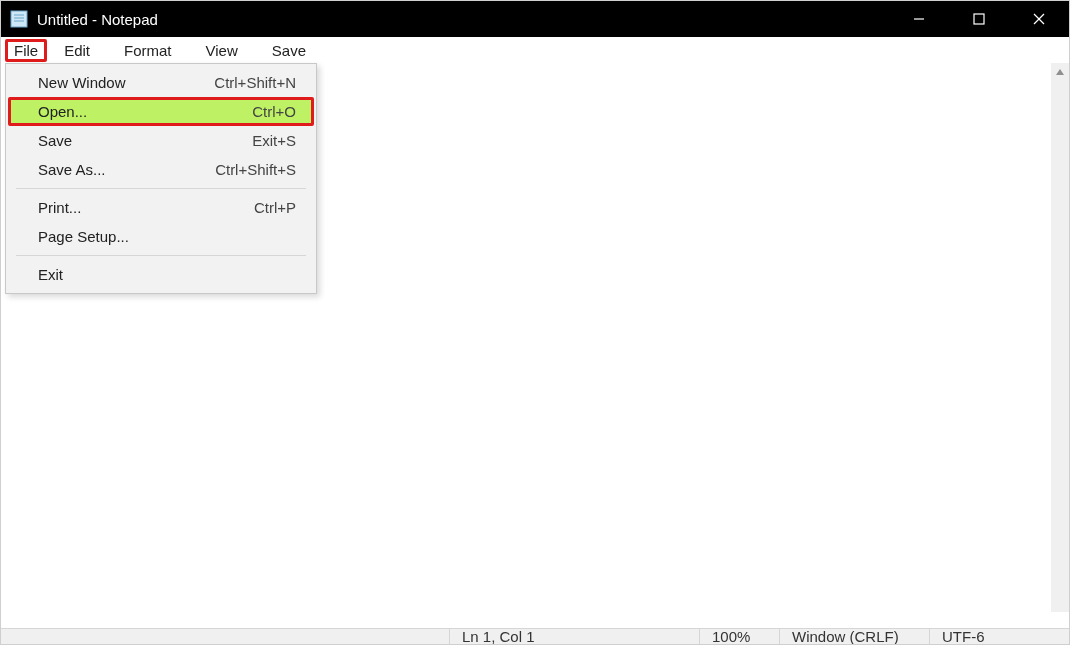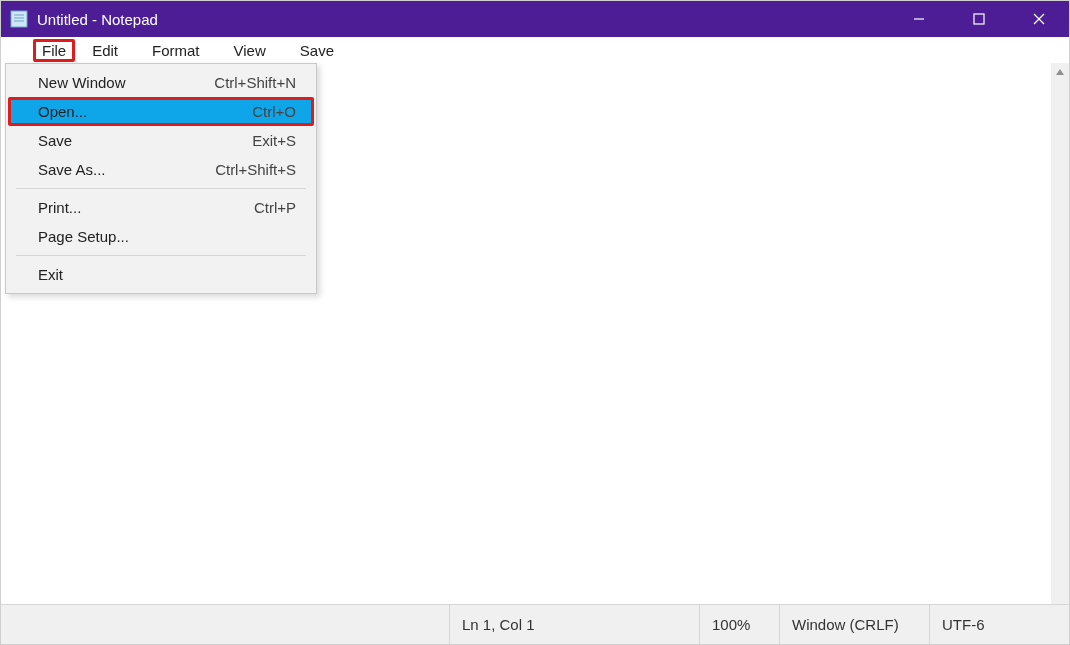"Untitled - Notepad" .titlebar { background: #4c1d95 -> #000000 }
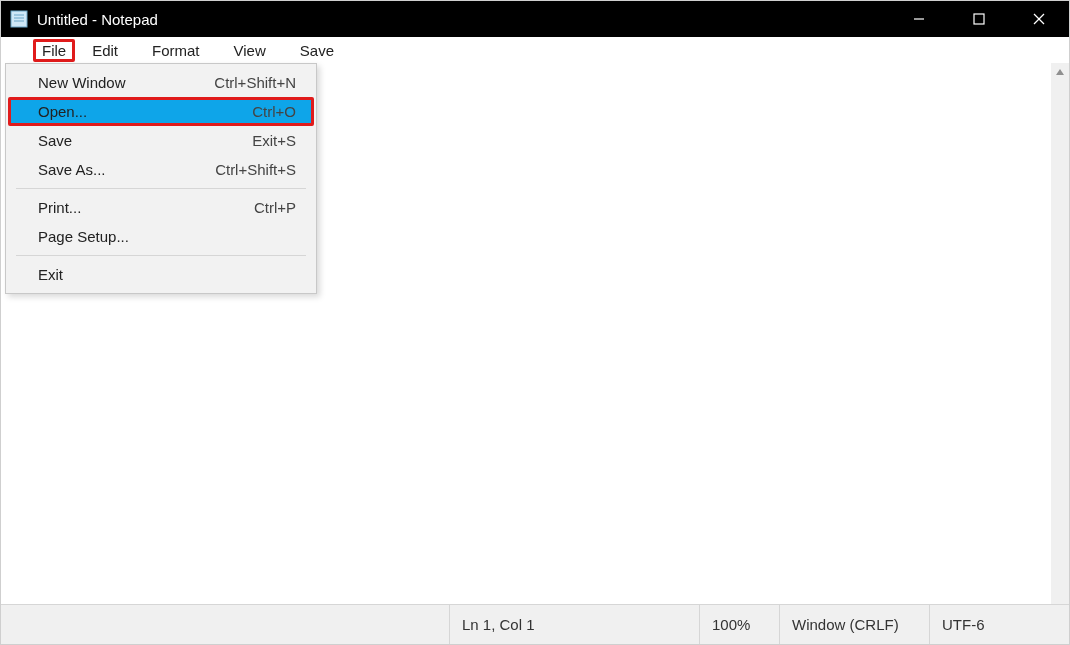"File" .menubar .menu-item.active-highlight { margin-left: 28px -> none }
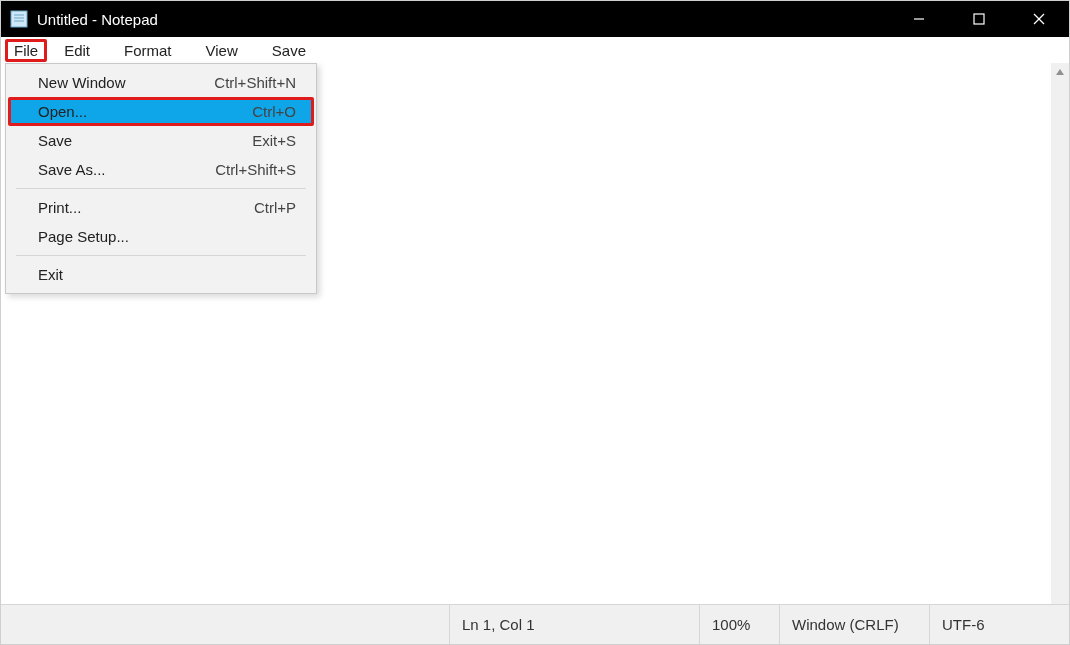"Open..." .dropdown .dd-item.highlighted { background: #0ea5e9 -> #bef264 }
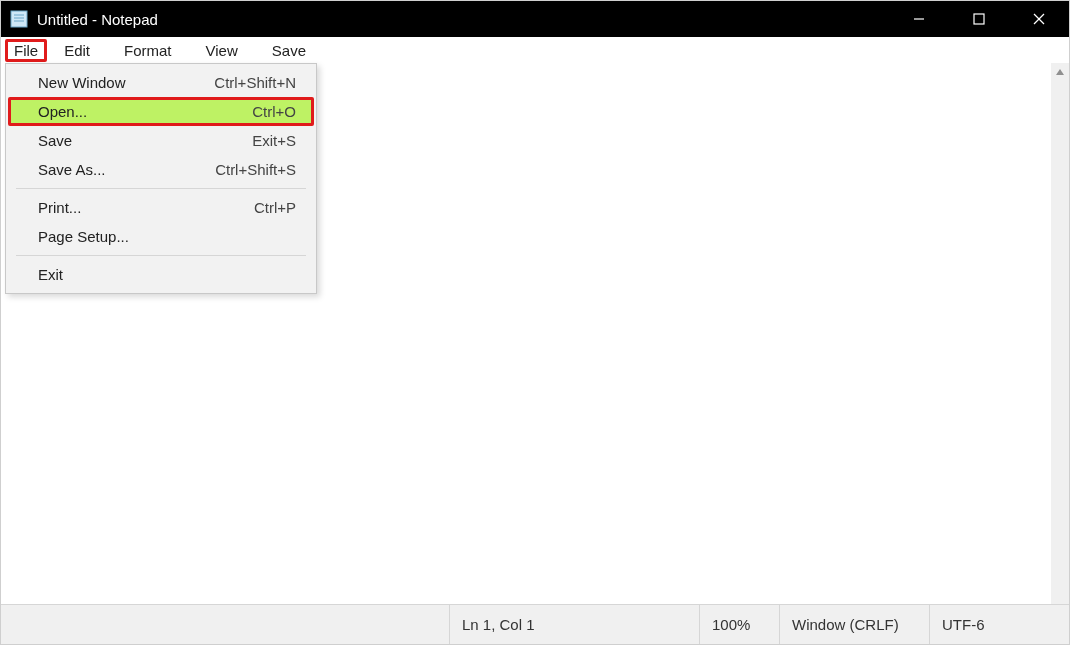"Ln 1, Col 1" .statusbar { height: 40px -> 16px }
